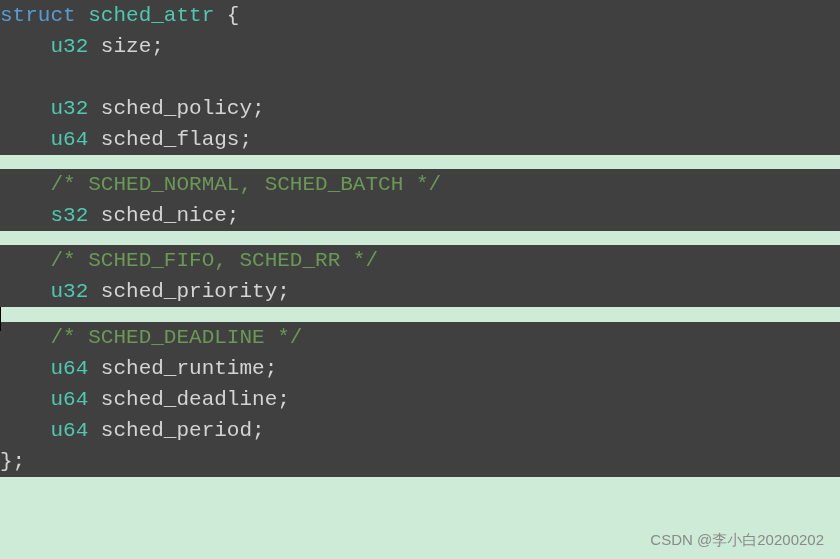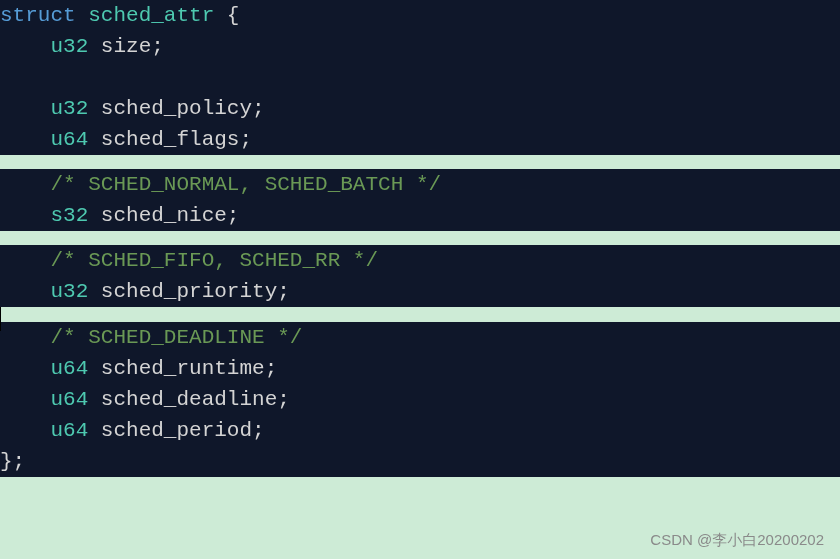"struct sched_attr { u32 size;" .code-block { background: #0f172a -> #404040 }
